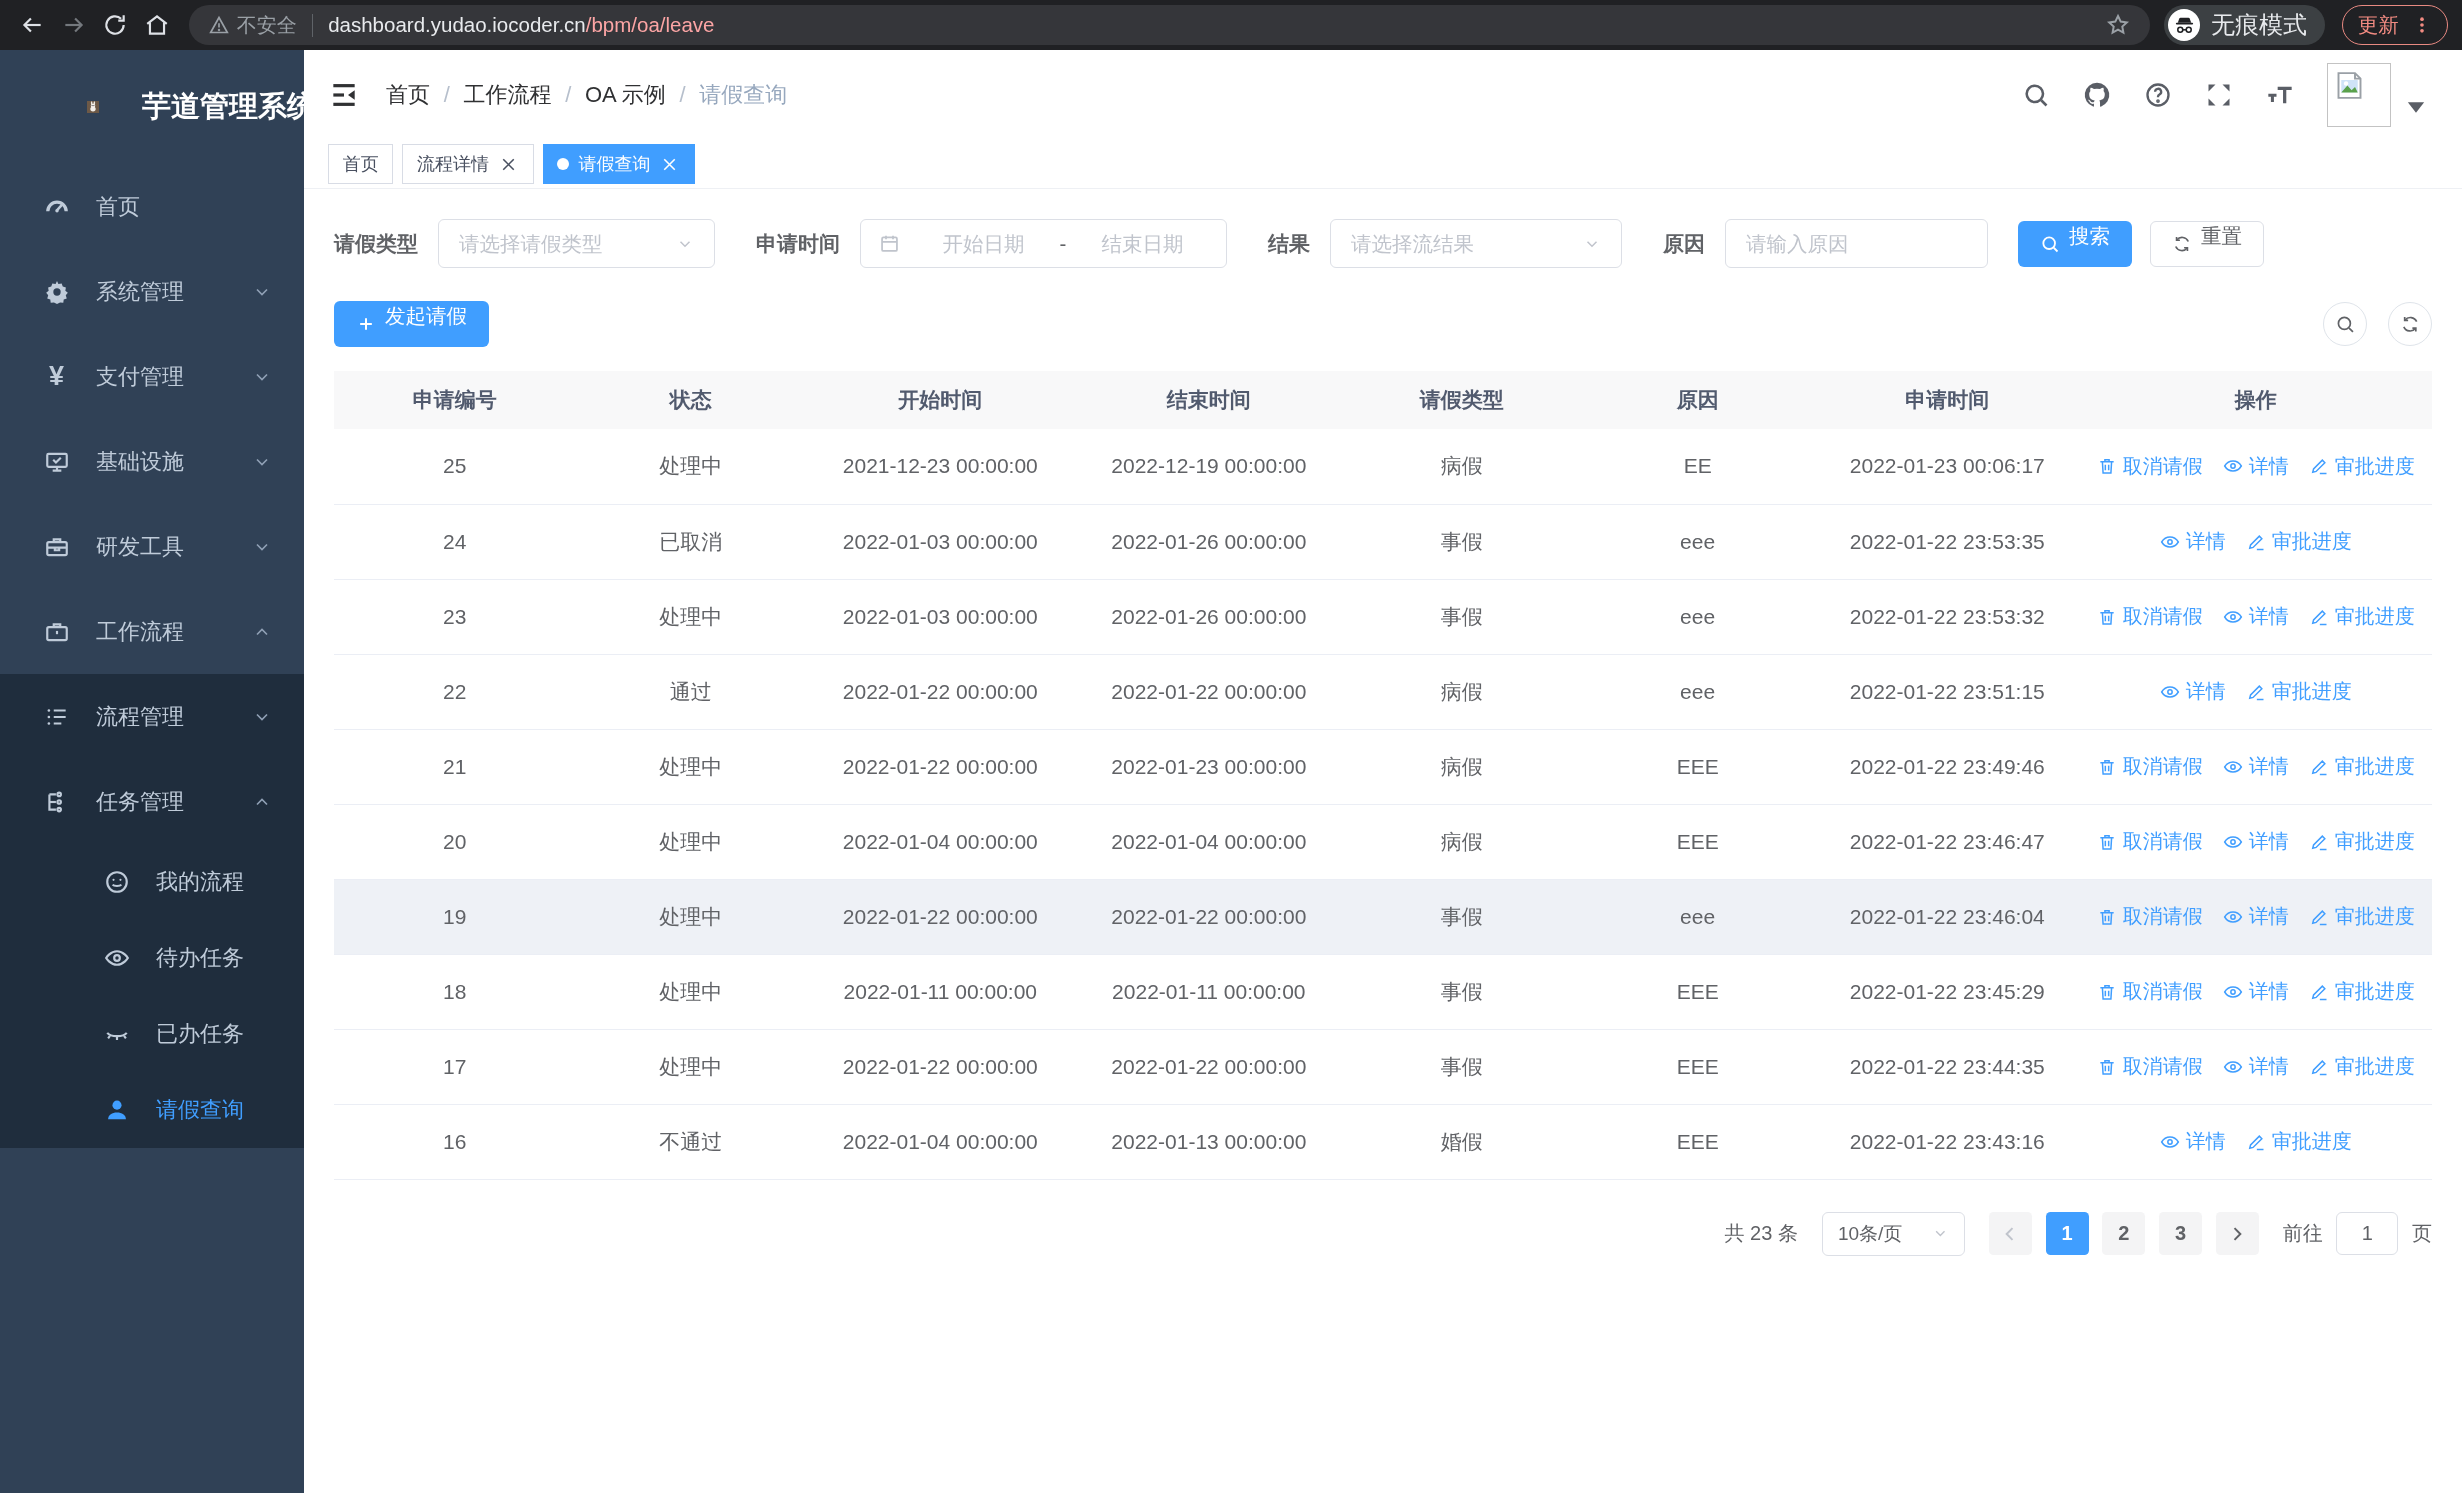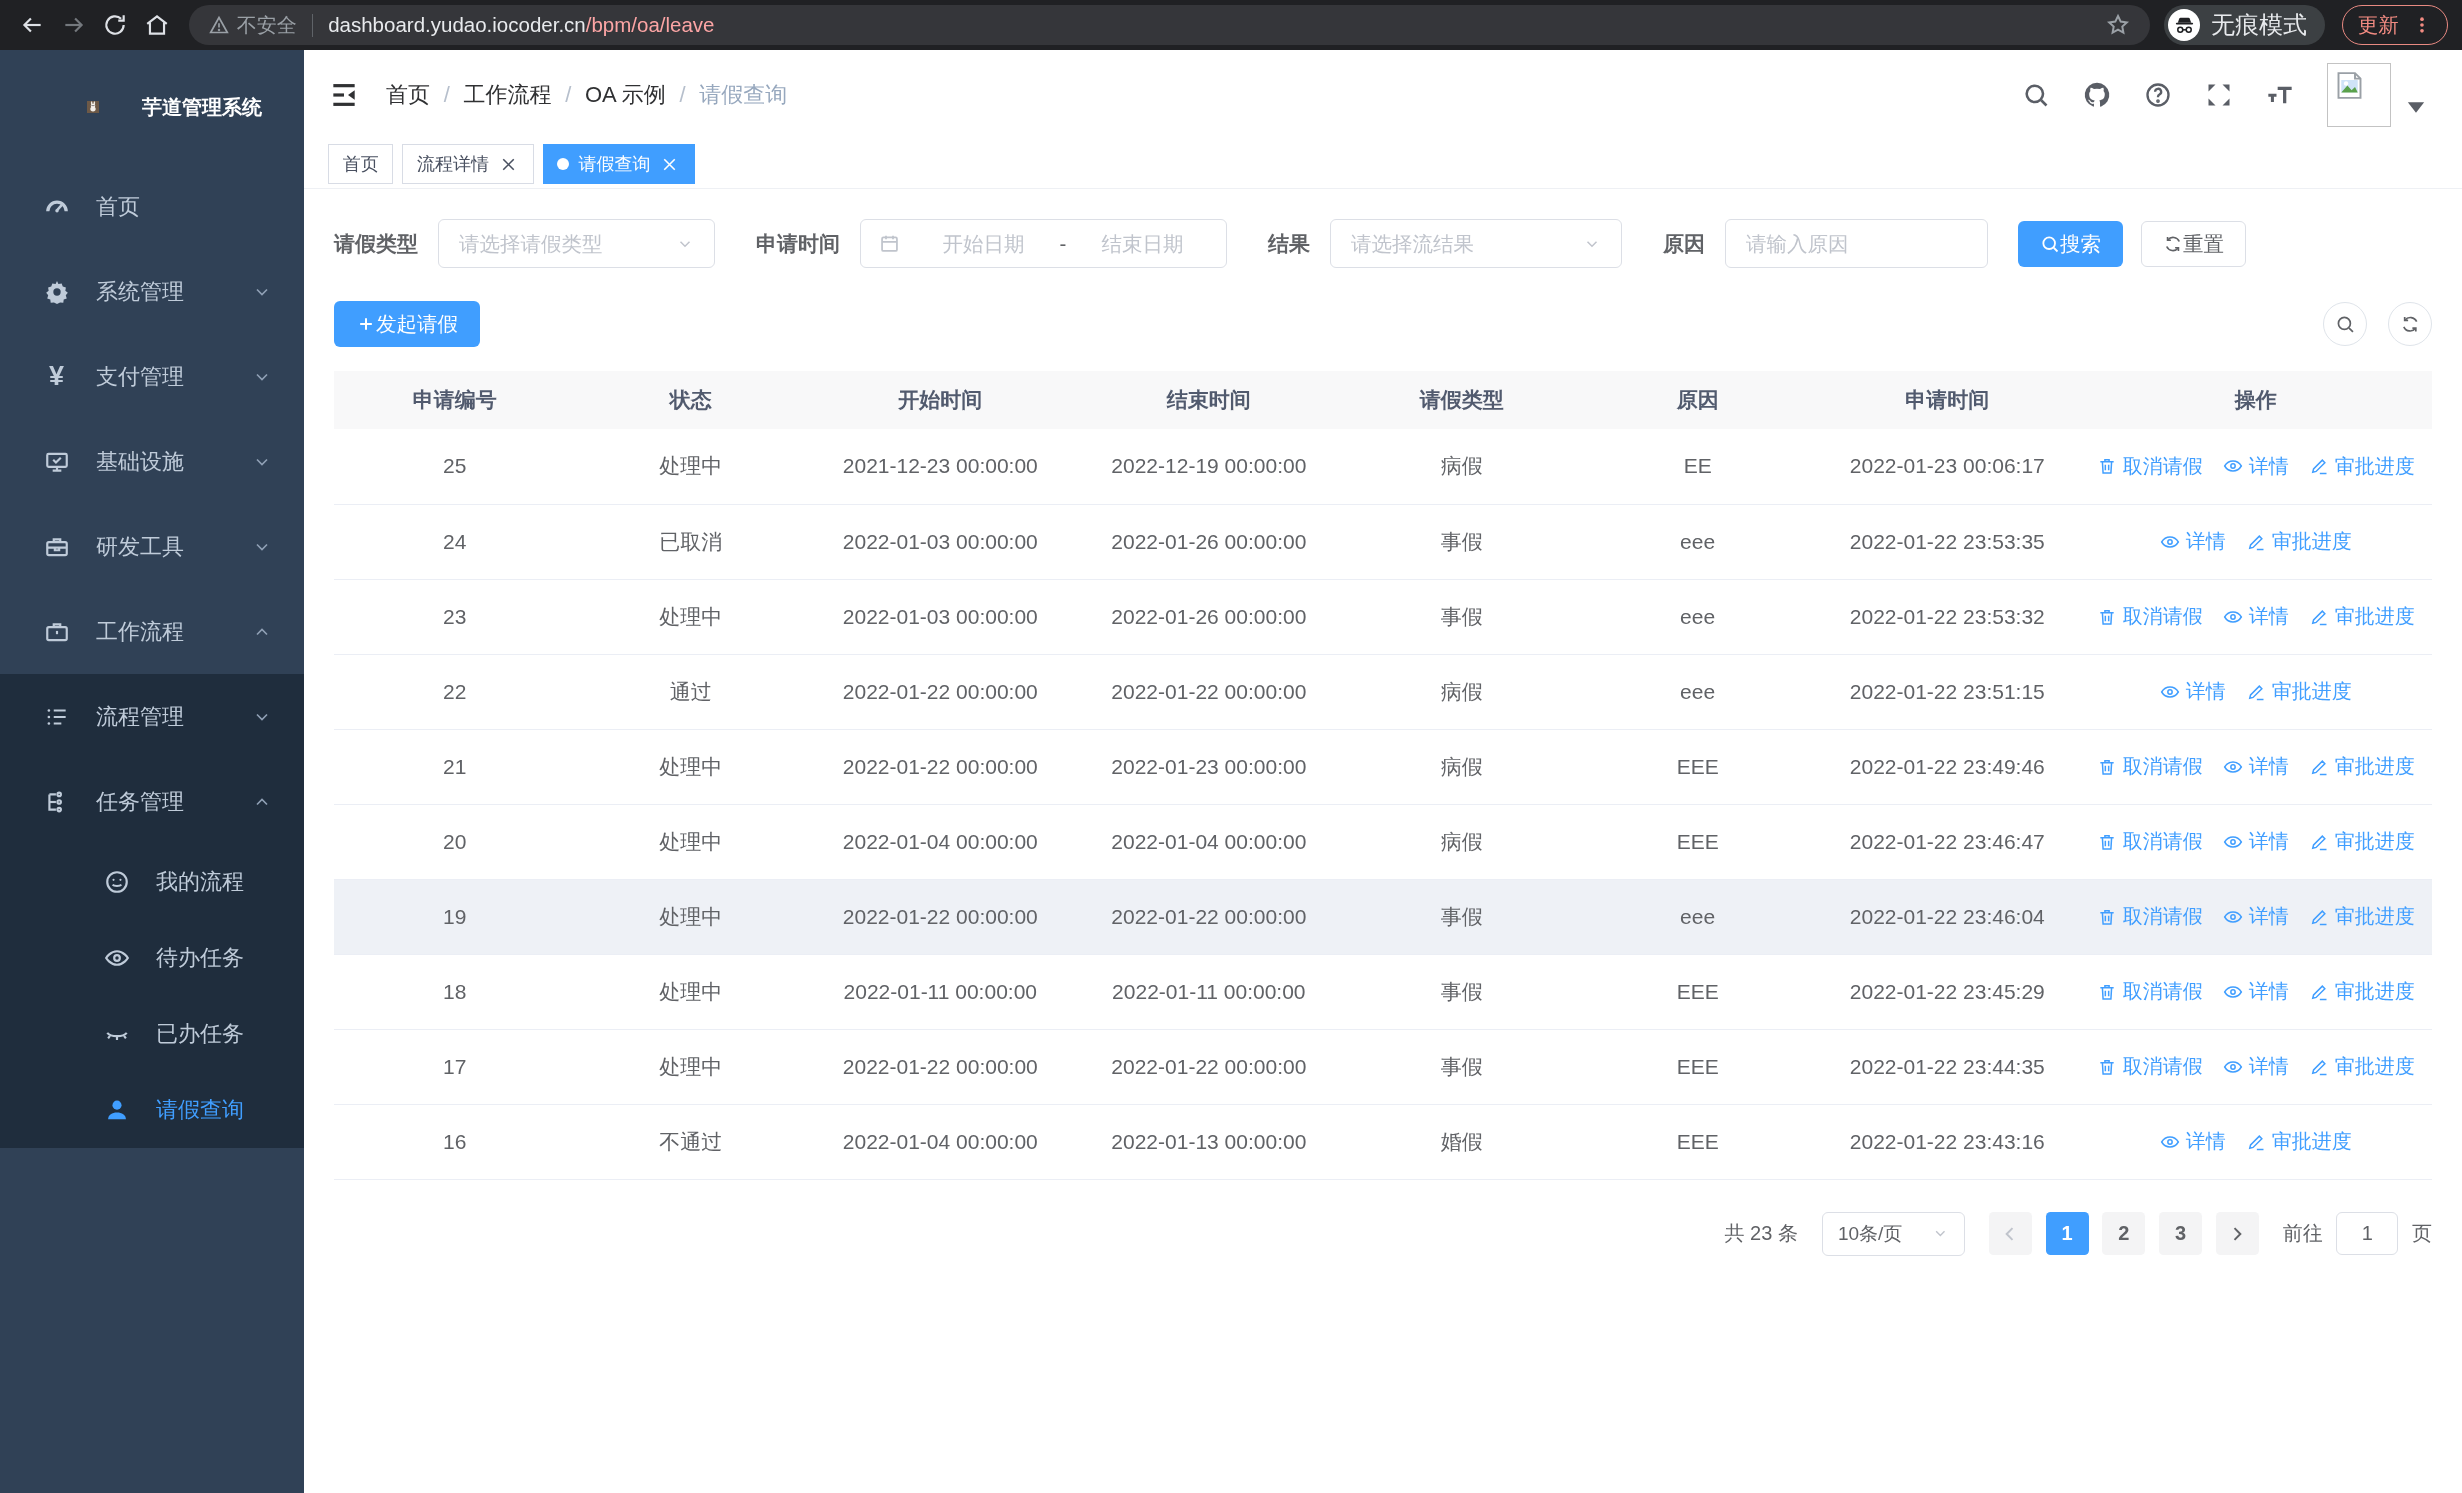"芋道管理系统" .logo-title { font-size: 20px -> 29px }
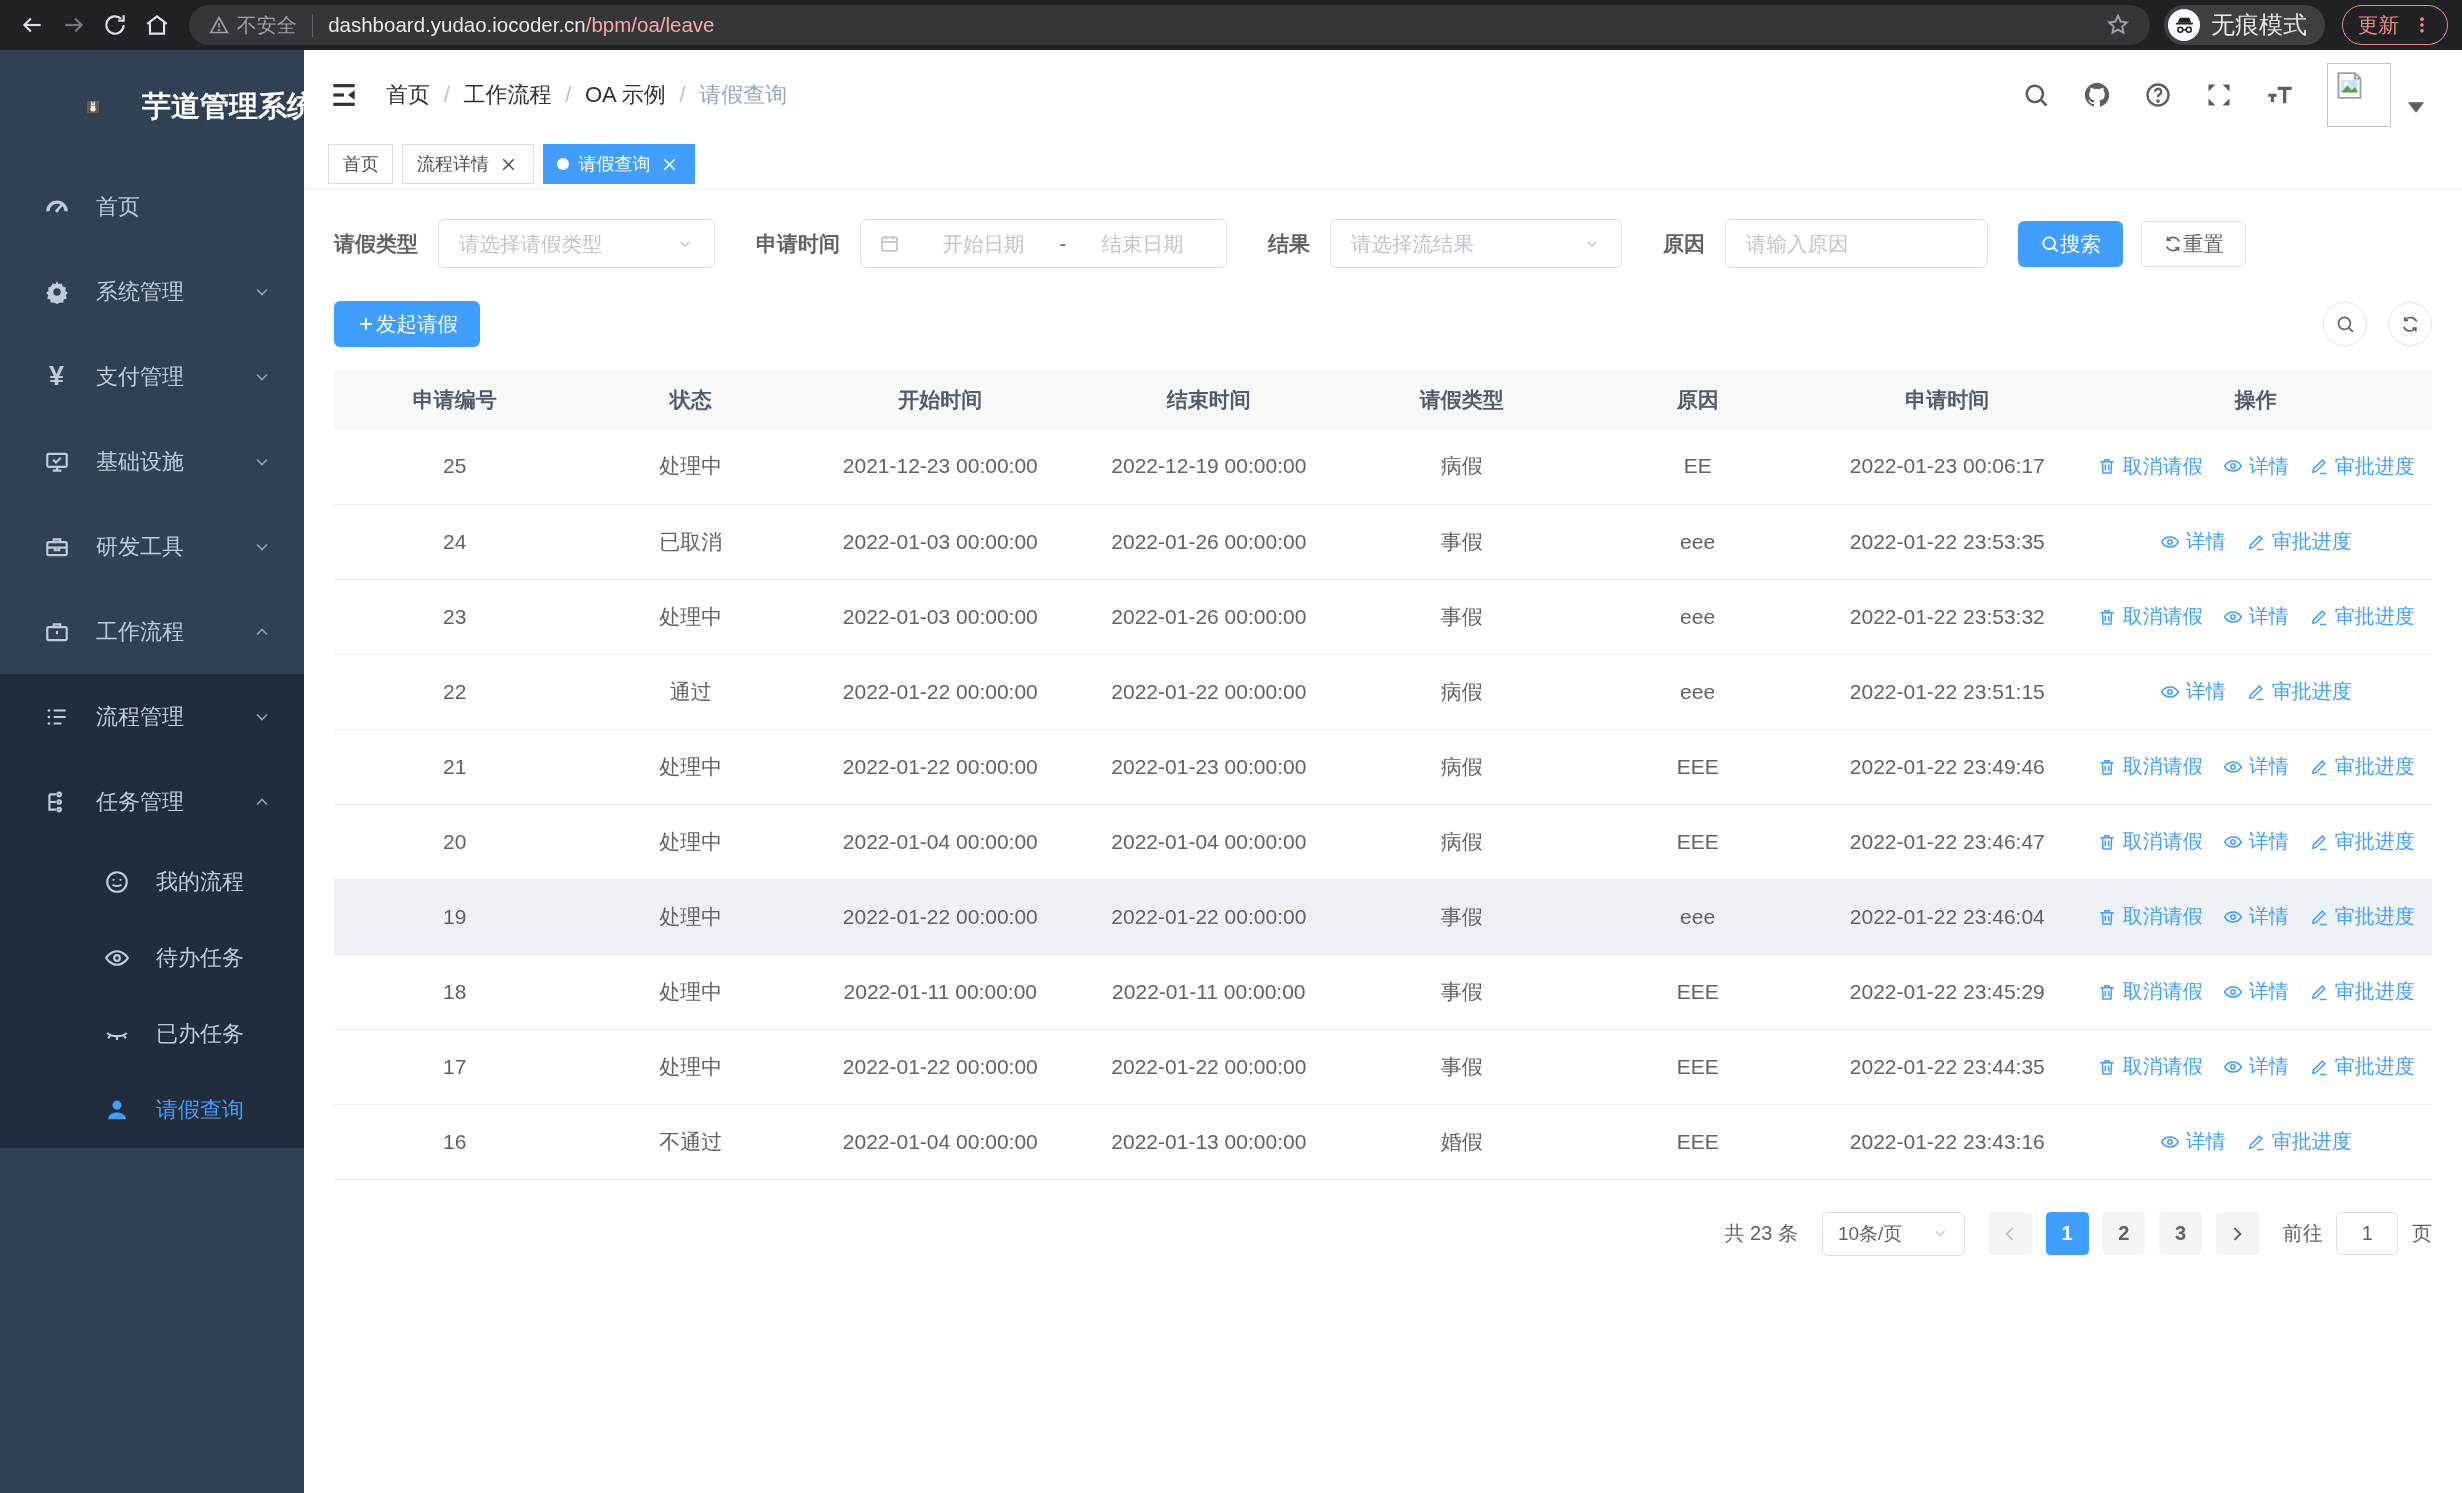"搜索" .btn { align-items: center -> none; gap: none -> 9px }
